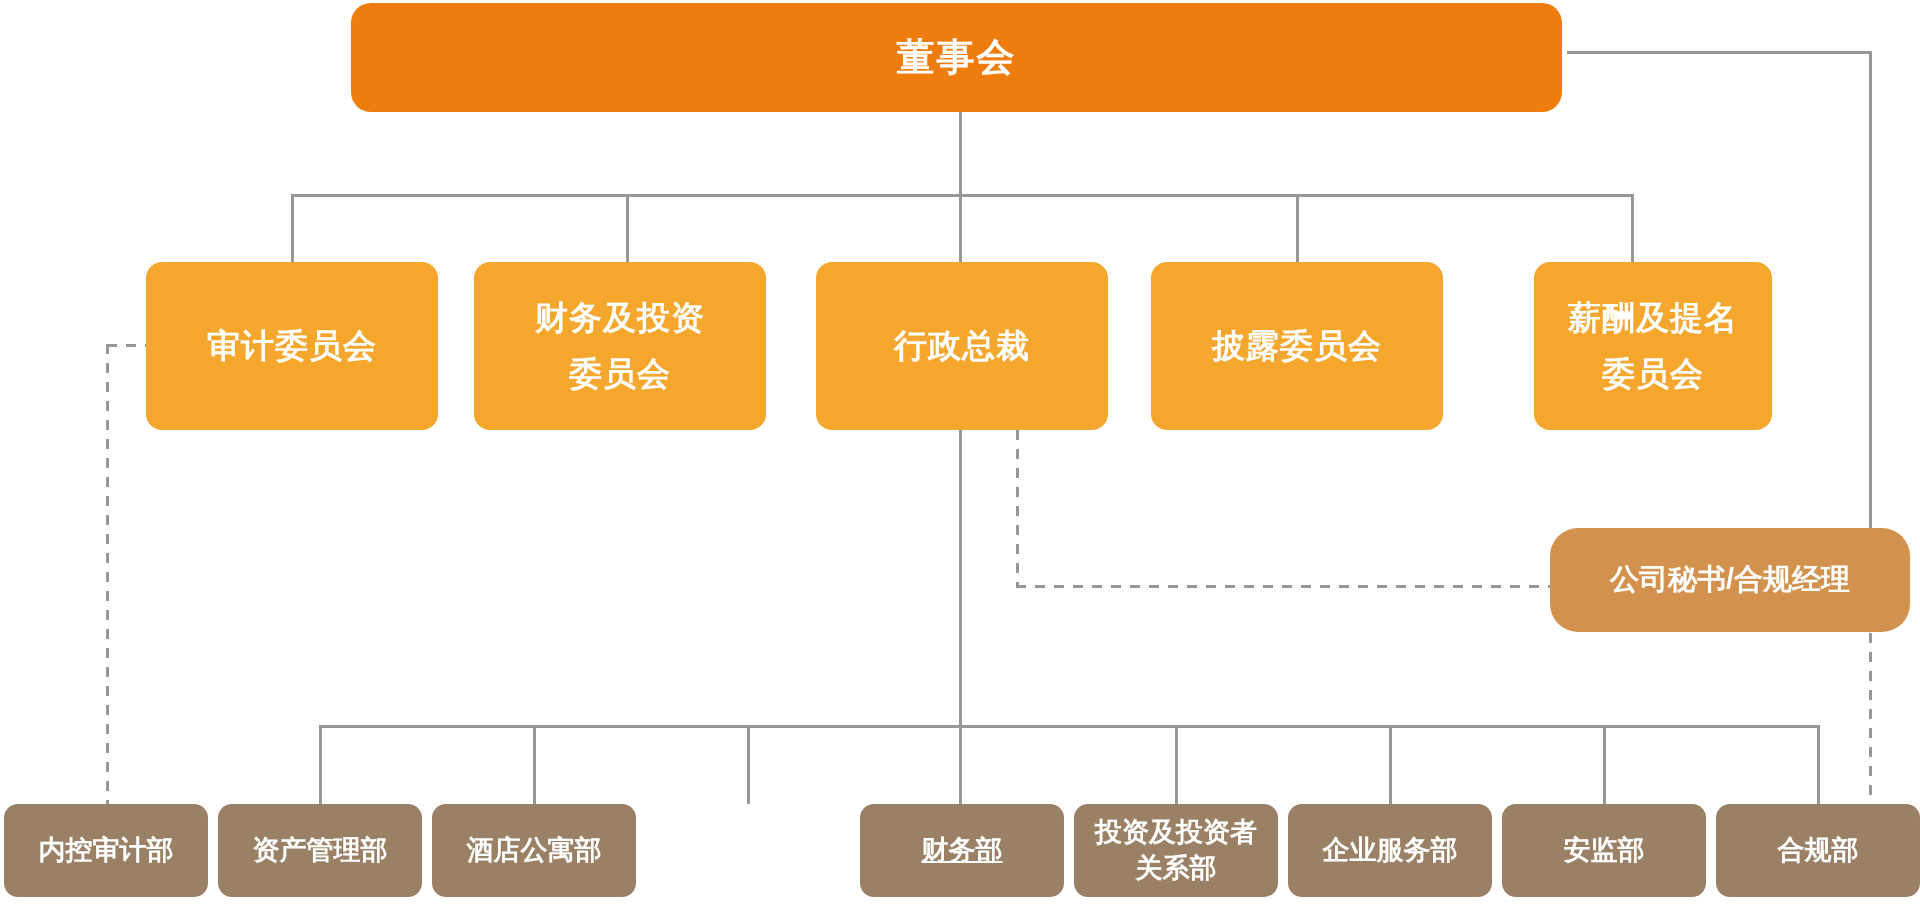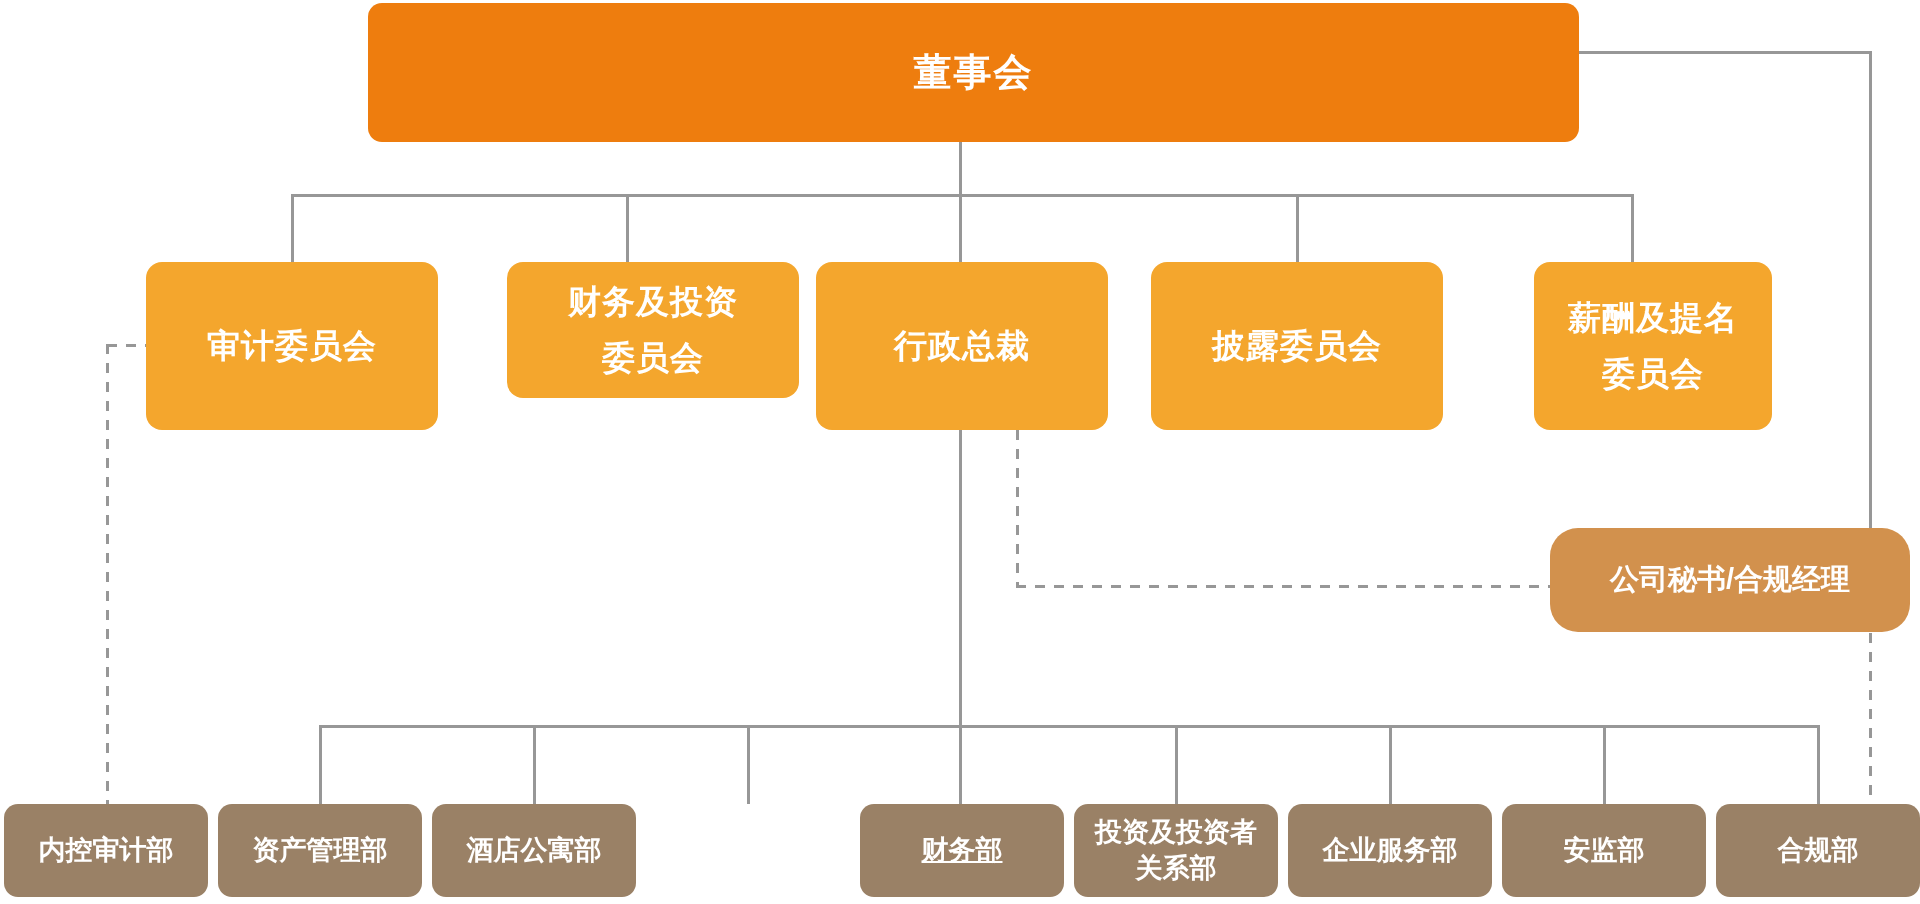"董事会" div.node { border-radius: 14px -> none; height: 139px -> 109px; left: 368px -> 351px }
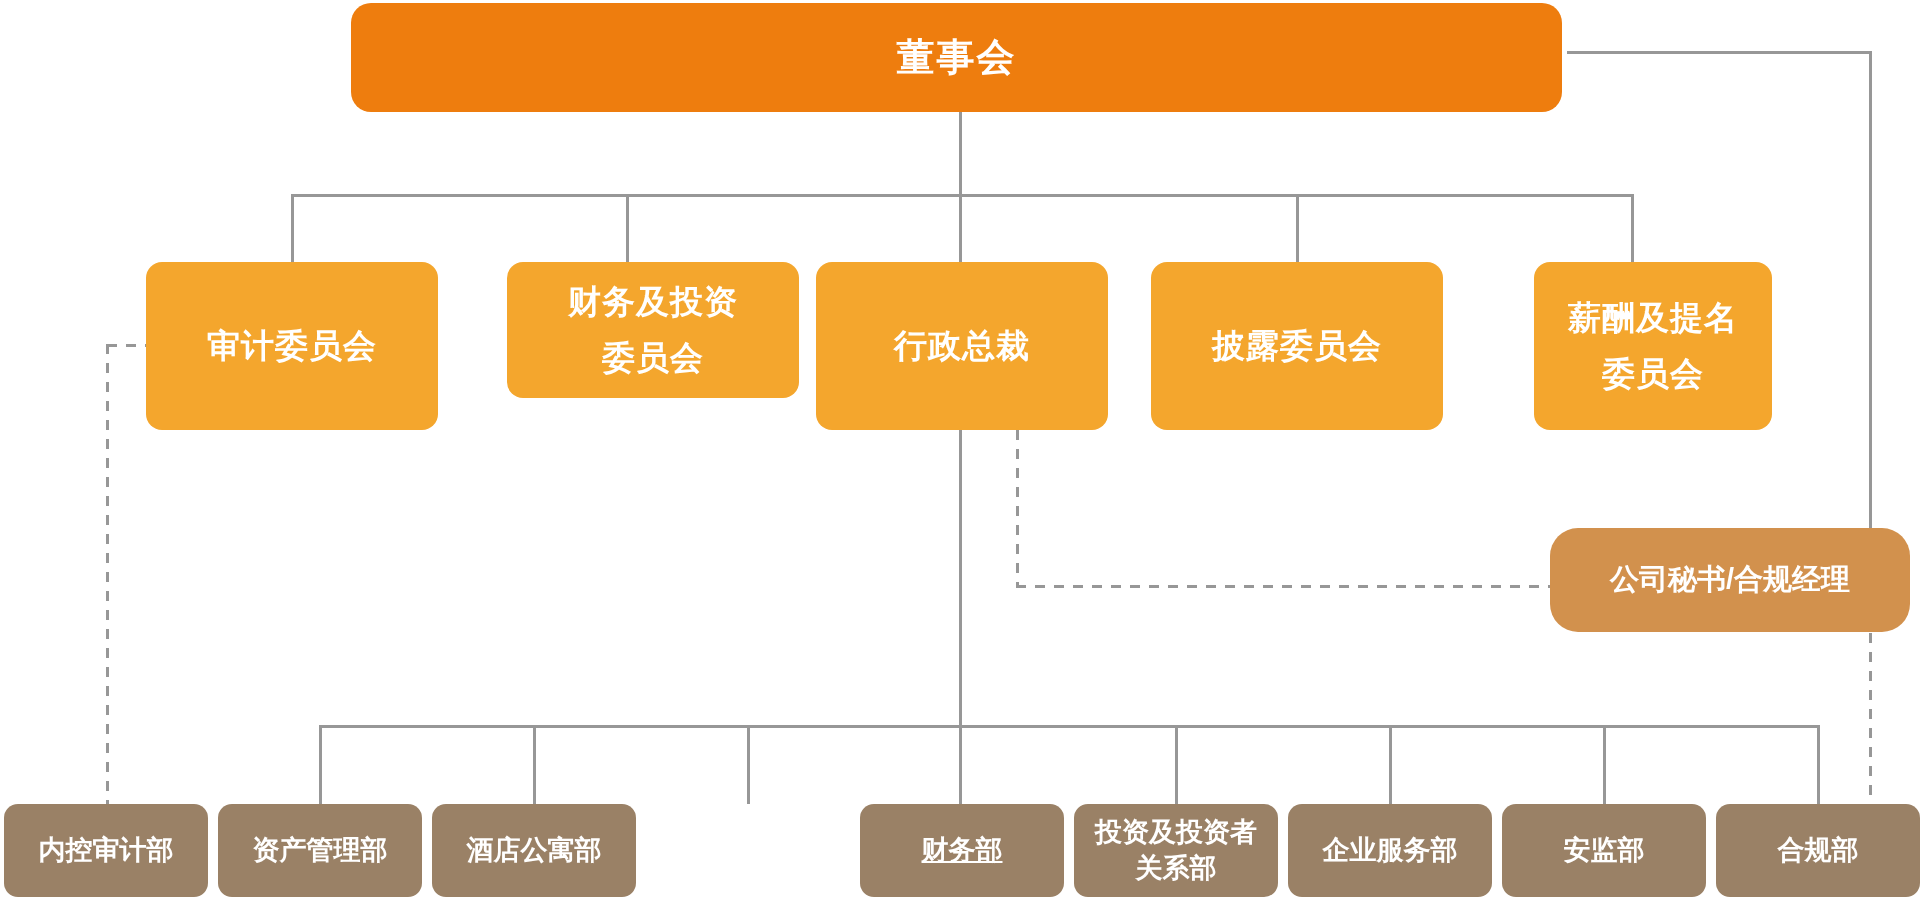"财务及投资" div.node { height: 136px -> 168px; left: 507px -> 474px }
